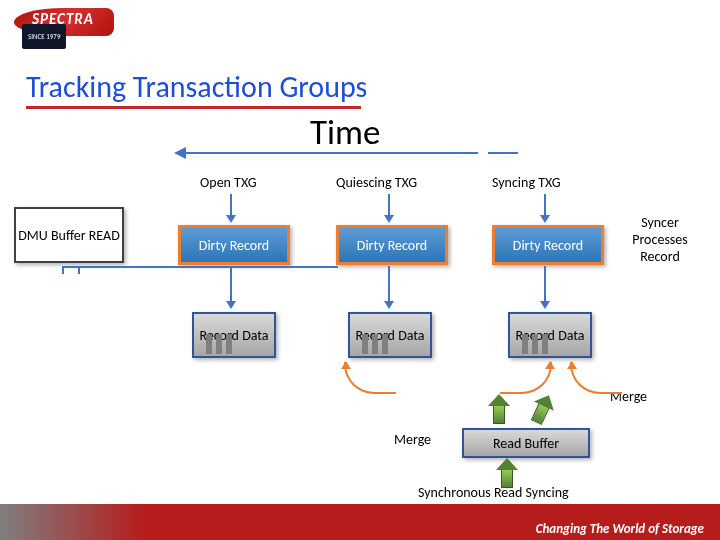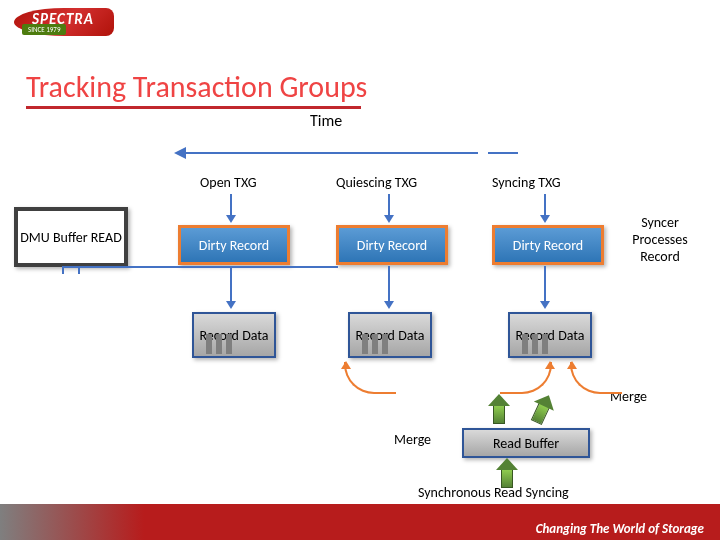"SINCE 1979" .logo .since { background: #4d7c0f -> #0f172a; padding: 1px 6px -> 8px 6px }
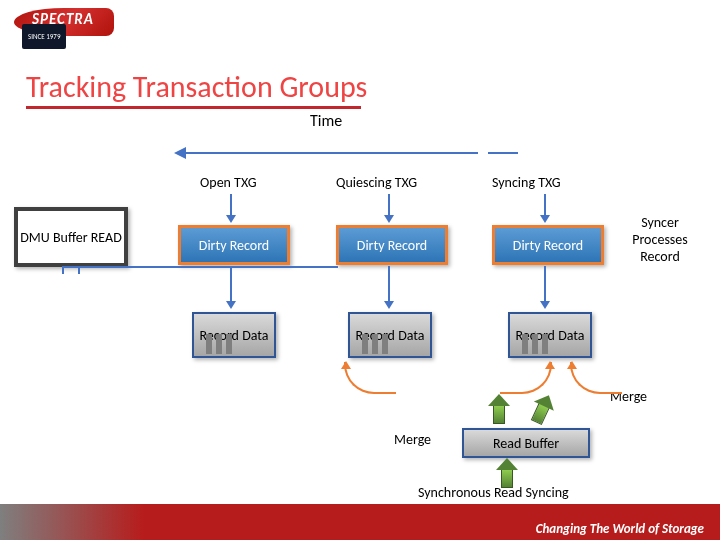"Tracking Transaction Groups" .title { color: #ef4444 -> #1d4ed8 }
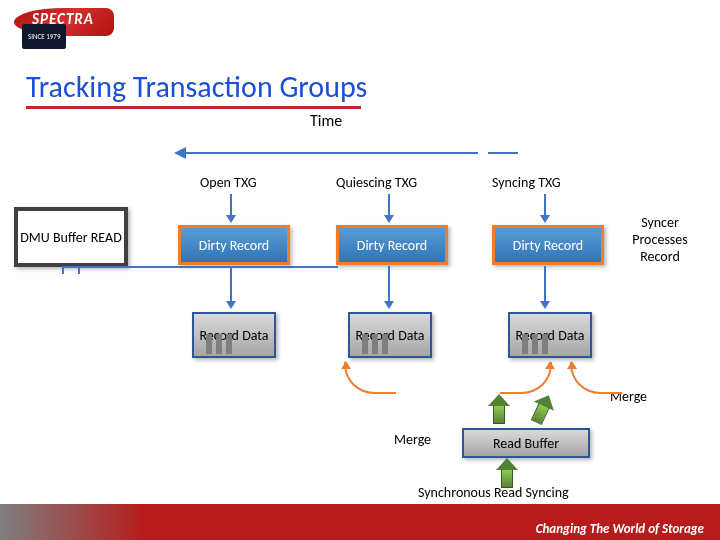"Time" .time { font-size: 16px -> 35px }
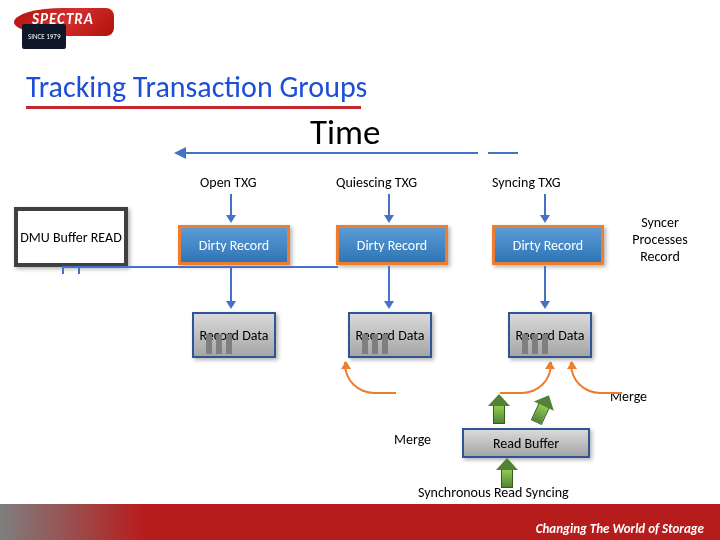"DMU Buffer READ" .dmu { border: 4px solid #404040 -> 2px solid #404040 }
